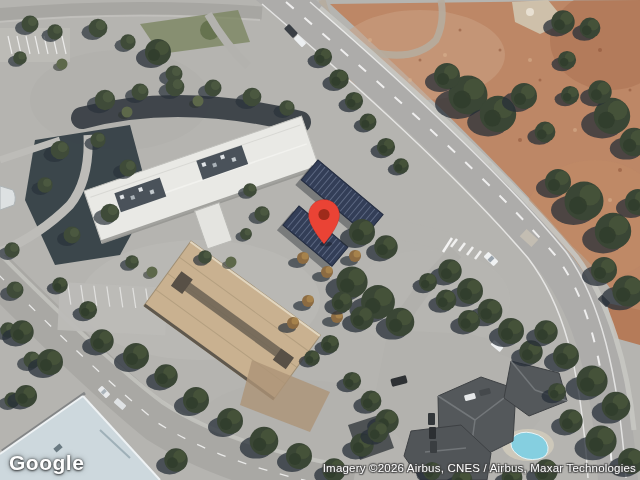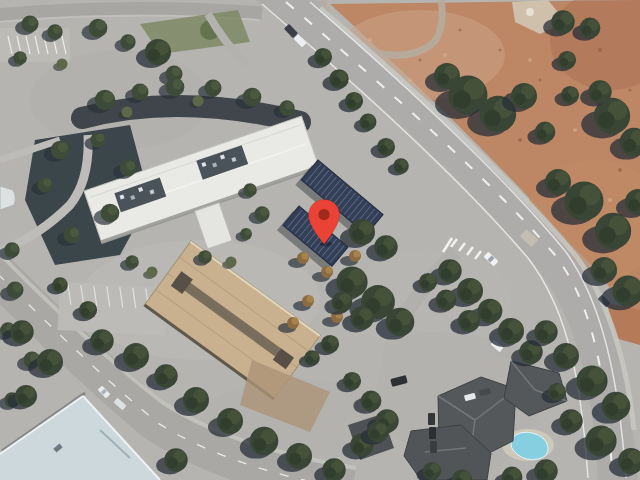"Google" div.google-logo { html: none -> <div>Google</div> }
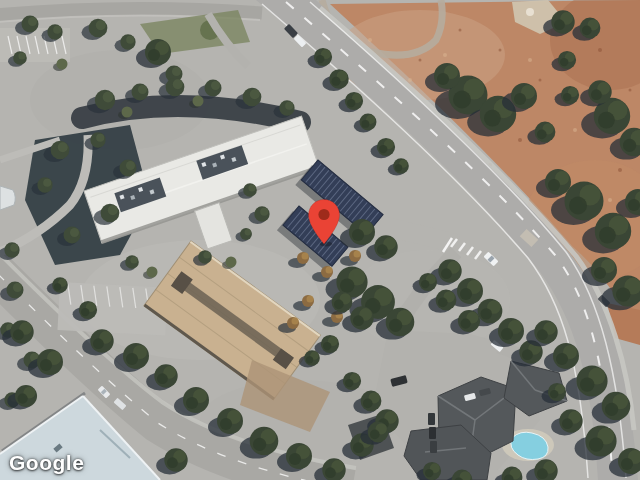"Imagery ©2026 Airbus, CNES /" div.map-attribution { html: none -> <div>Imagery ©2026 Airbus, CNES / Airbus, Maxar Technologies</div> }
